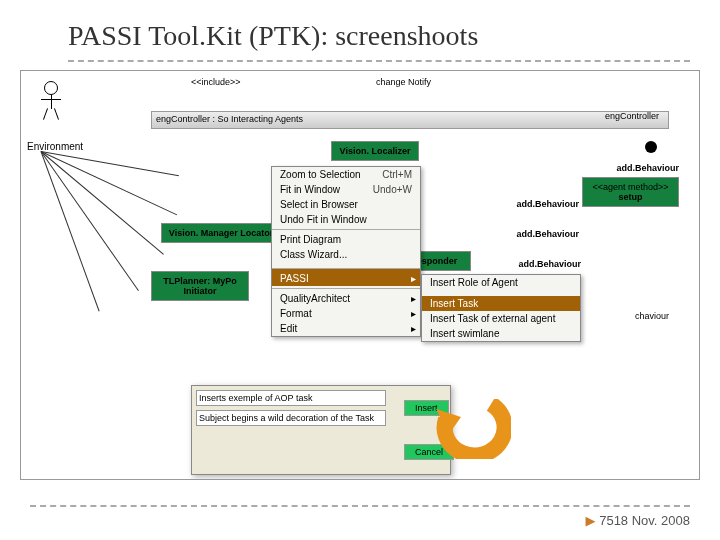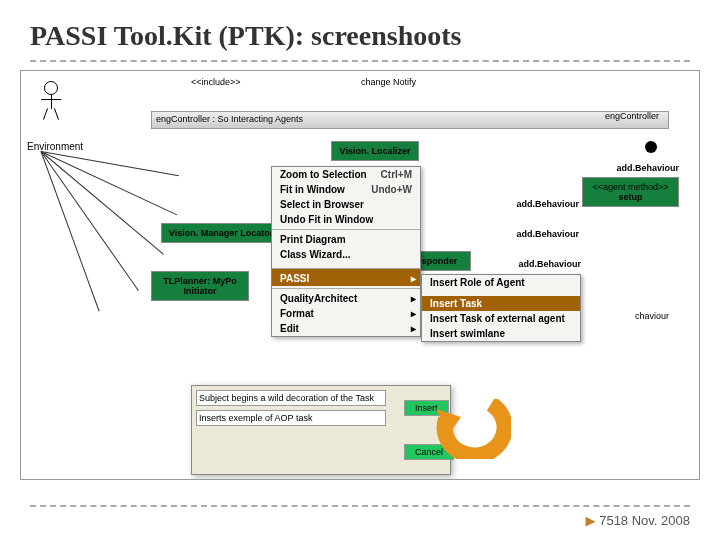"PASSI Tool.Kit (PTK): screenshoots" .title { font-weight: bold -> normal; margin-left: none -> 38px }
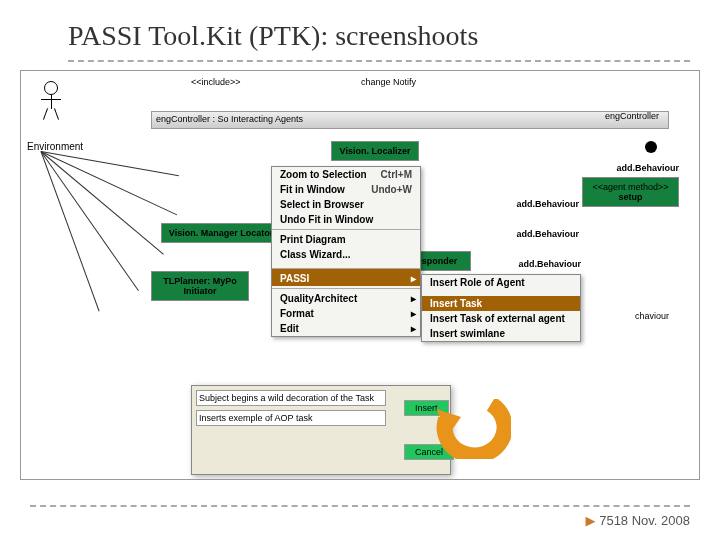"change Notify" div.label { left: 340px -> 355px }
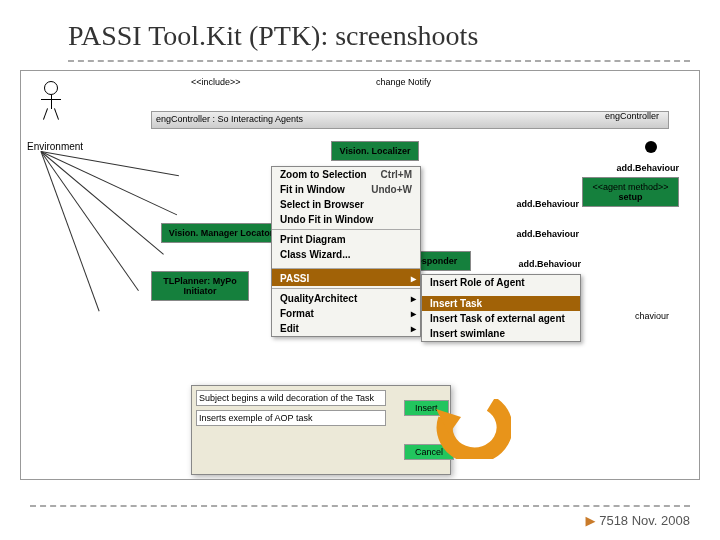"Zoom to Selection" .ctx-menu .item { font-weight: bold -> none }
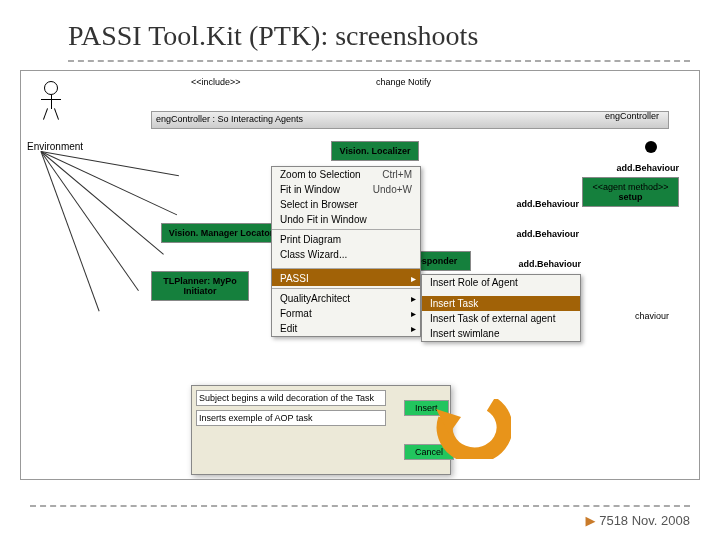"Subject begins a wild decoration" div.field { order: before "Inserts exemple of AOP task" -> after "Inserts exemple of AOP task" }
